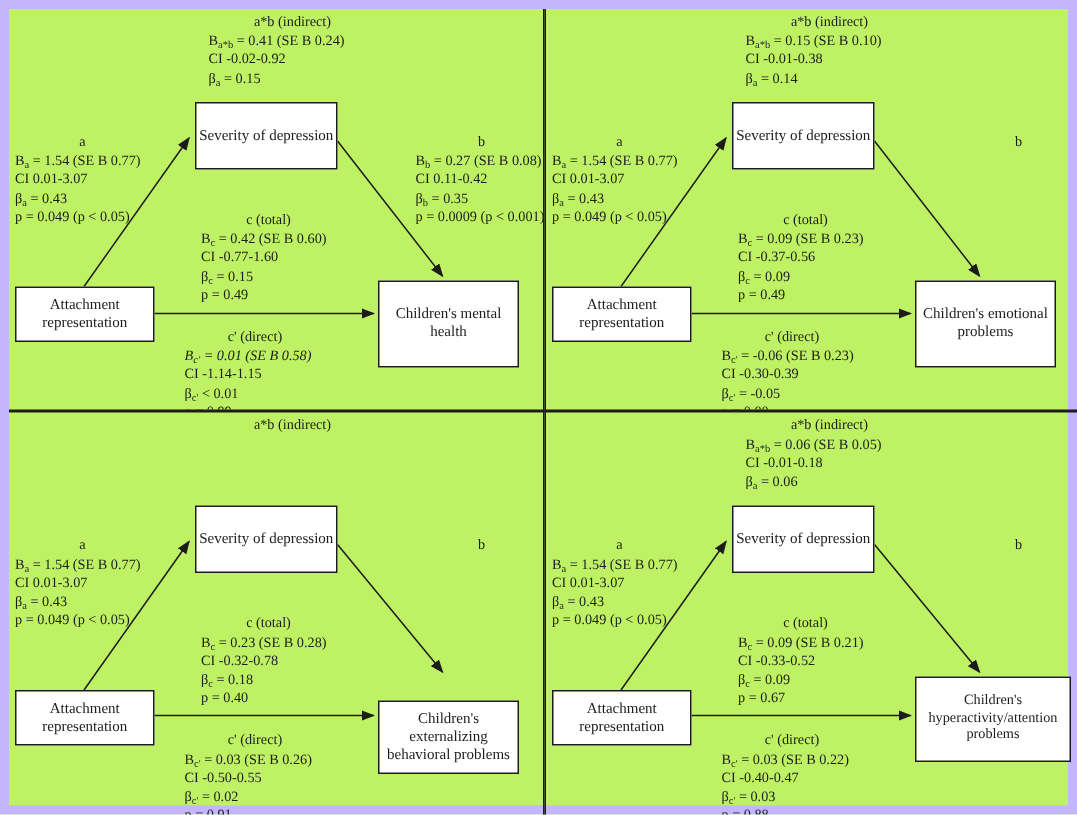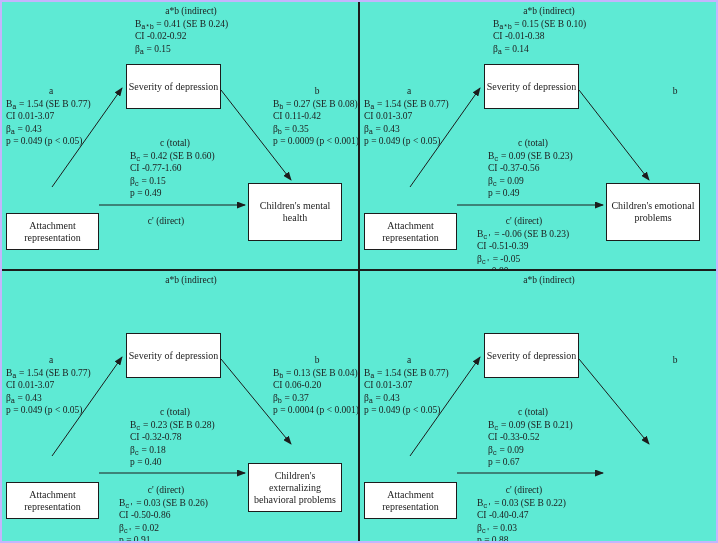"a*b (indirect)" .figure { background: #5eead4 -> #bef264; border: 2px solid #c4b5fd -> 6px solid #c4b5fd }
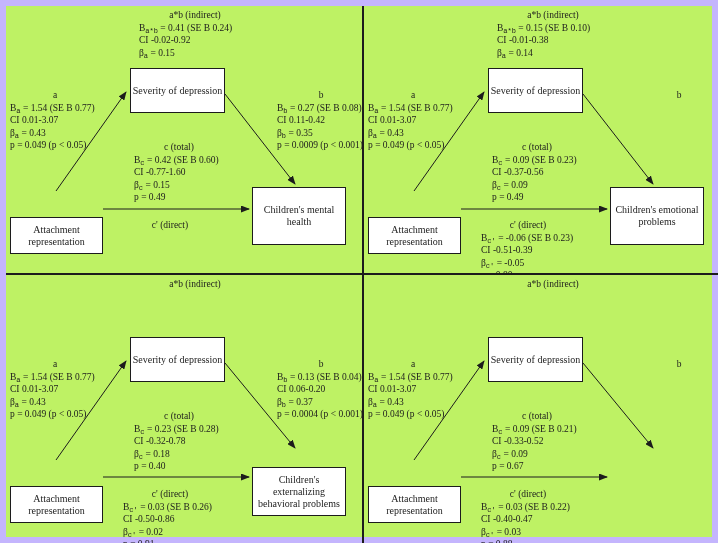"a*b" sub { font-family: Liberation Mono, monospace -> none }
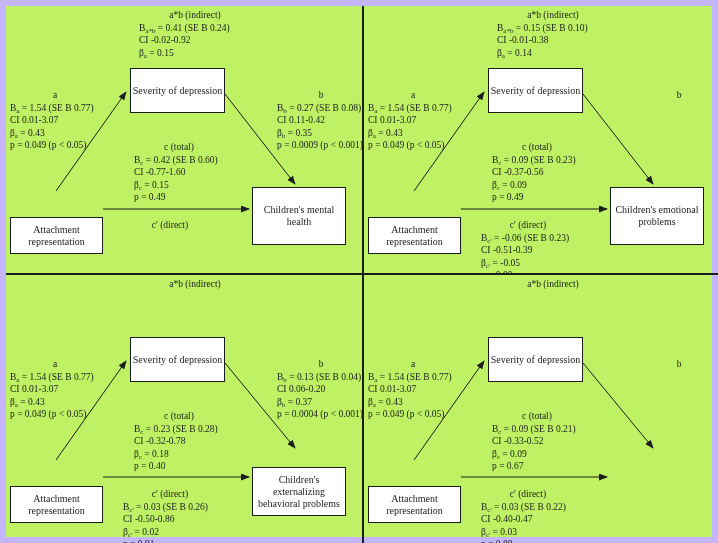"Attachment representation" .predictor { margin-top: 26px -> none }
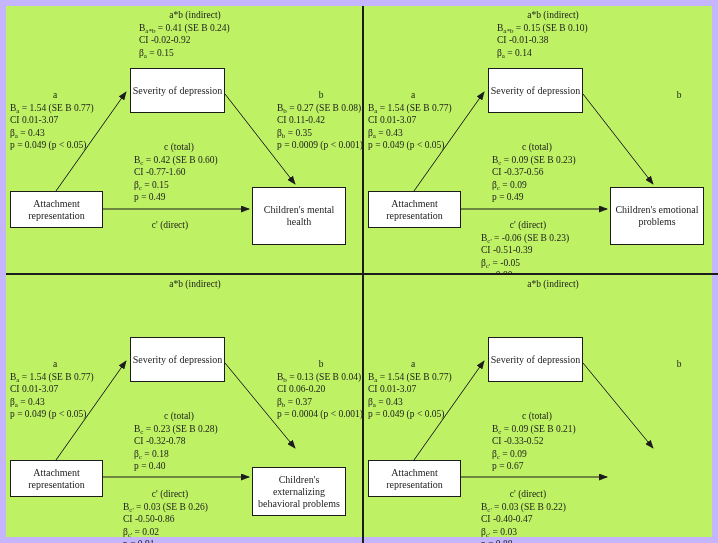"Bc' = 0.01 (SE B" div { html: none -> <div> <div><i>B<sub>c'</sub> = 0.01 (SE B 0.58)</i></div> <div>CI -1.14-1.15</div> <div>β<sub>c'</sub> &lt; 0.01</div> <div>p = 0.99</div> </div> }
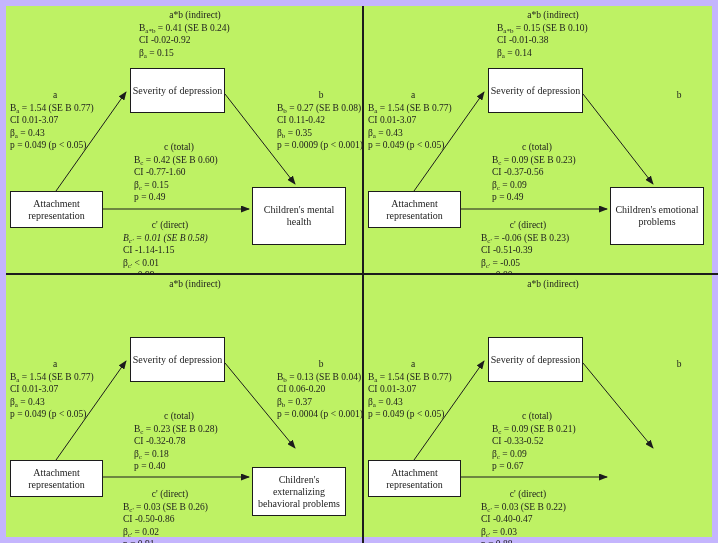"CI -0.51-0.39" div.stat-line { text: -0.51-0.39 -> -0.30-0.39 }
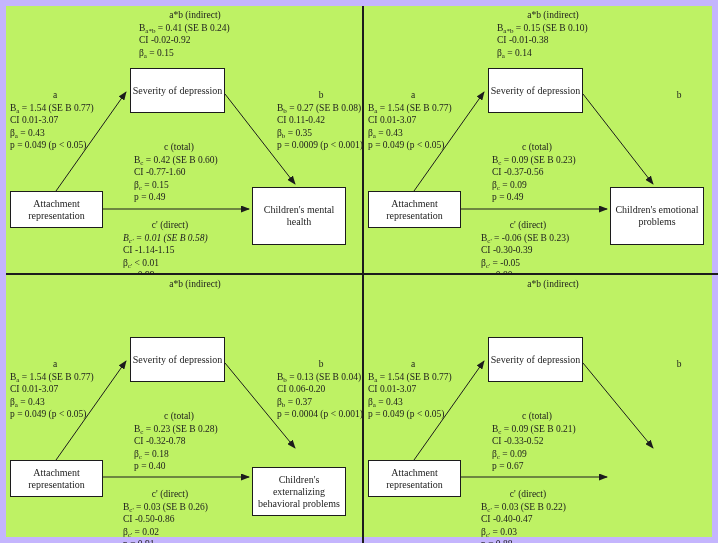"Ba*b = 0.06 (SE B" div { html: none -> <div> <div>B<sub>a*b</sub> = 0.06 (SE B 0.05)</div> <div>CI -0.01-0.18</div> <div>β<sub>a</sub> = 0.06</div> </div> }
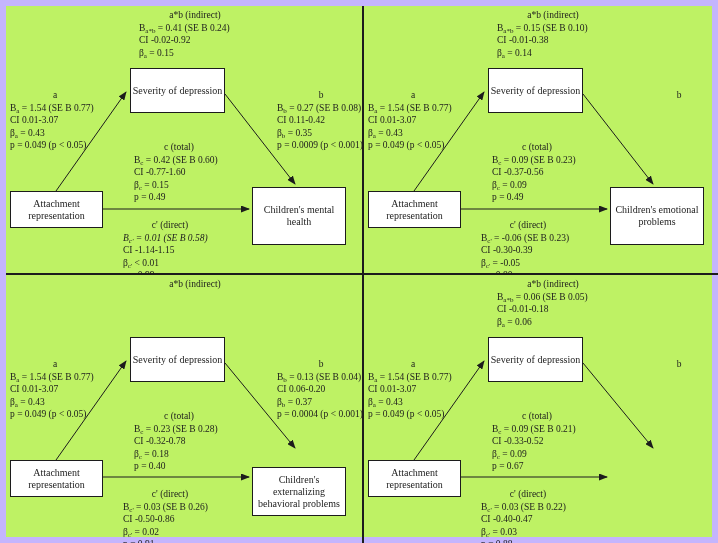"Bb = 0.13 (SE B" div { html: <div> <div>B<sub>b</sub> = 0.13 (SE B 0.04)</div> <div>CI 0.06-0.20</div> <div>β<sub>b</sub> = 0.37</div> <div>p = 0.0004 (p &lt; 0.001)</div> </div> -> none }
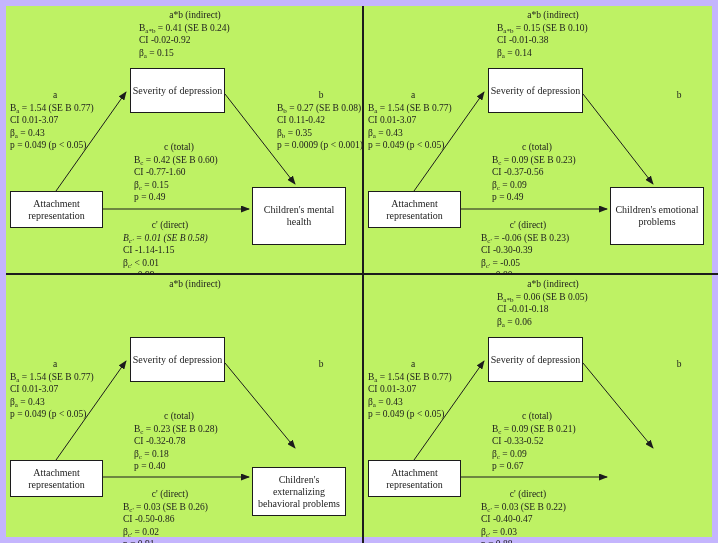"Children's hyperactivity/attention" div.node { html: none -> <div>Children's hyperactivity/attention problems</div> }
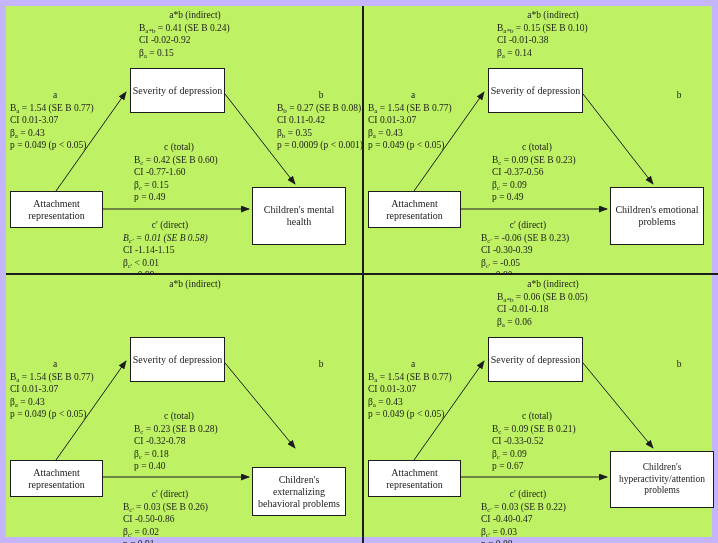"CI -0.50-0.86" div.stat-line { text: -0.50-0.86 -> -0.50-0.55 }
